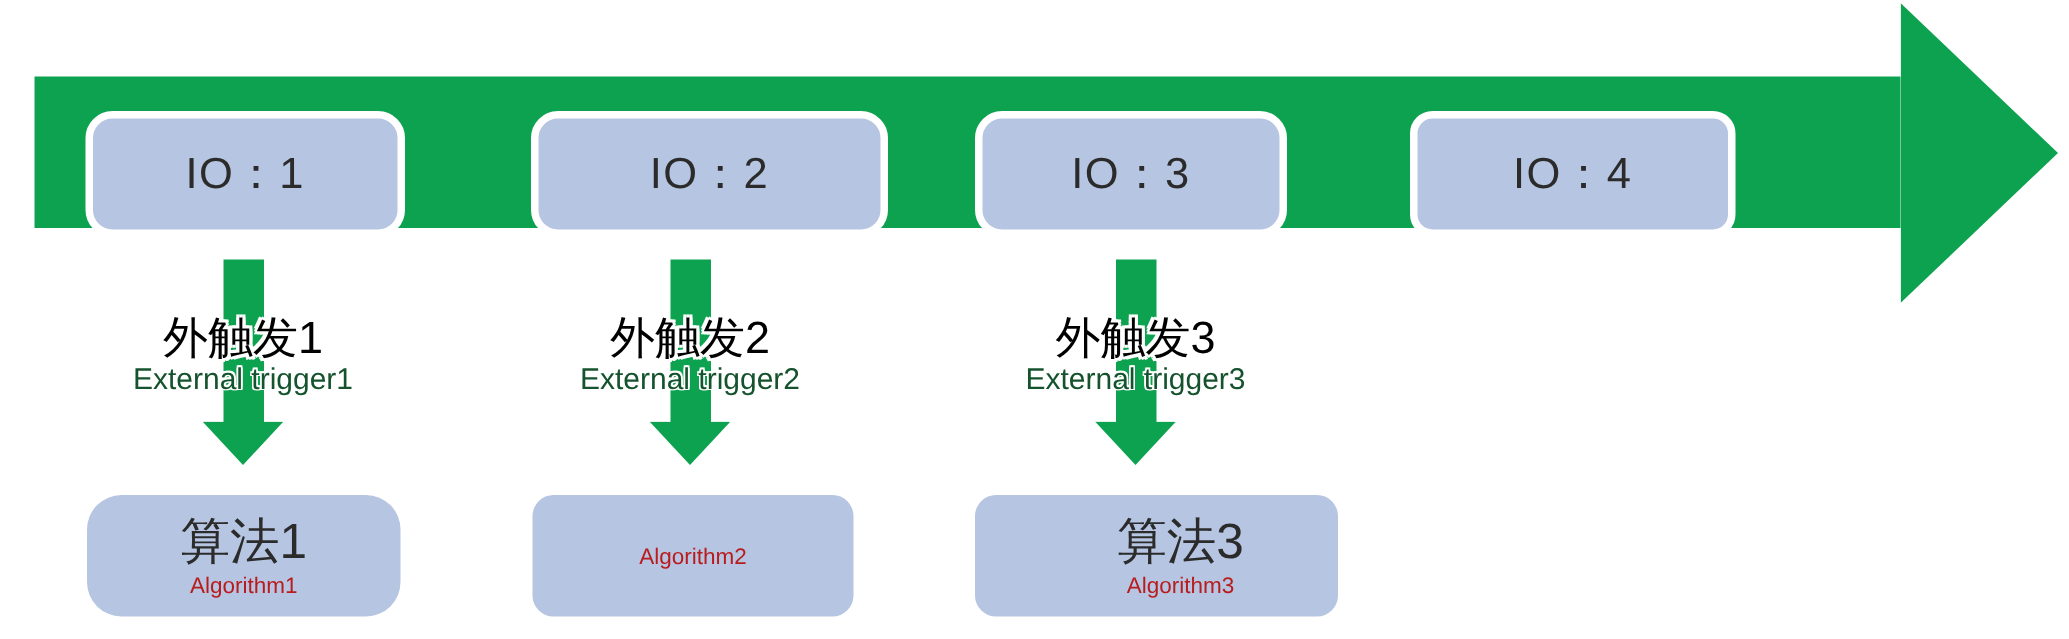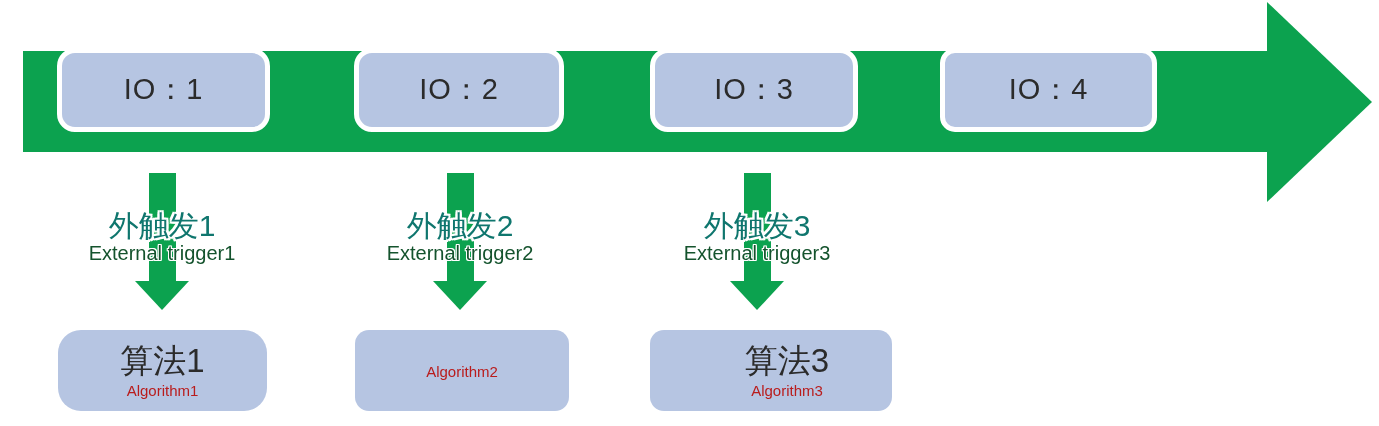"IO：1" .io-box { top: 48px -> 74px }
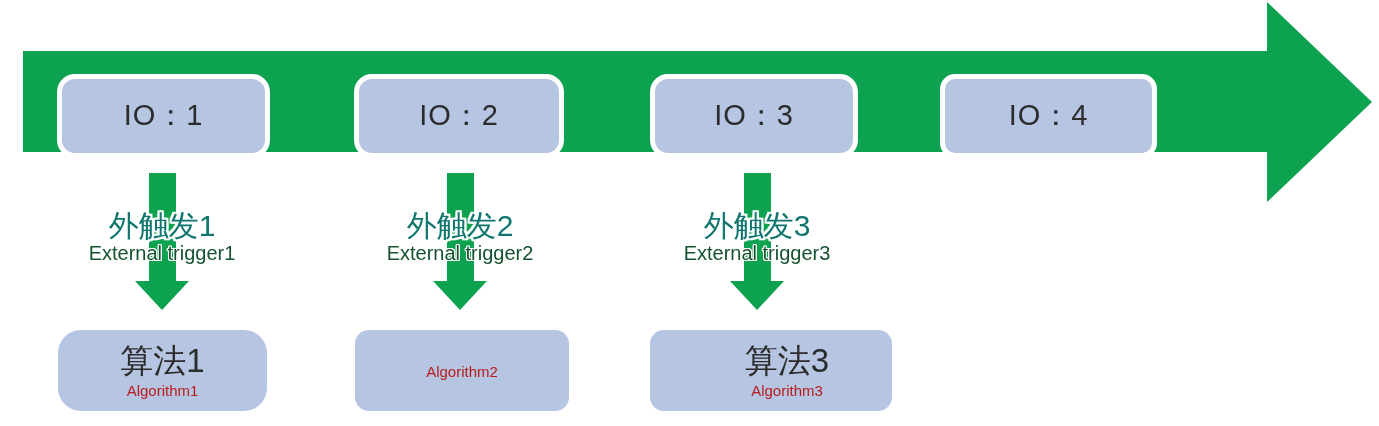"IO：2" .io2 { width: 210px -> 238px }
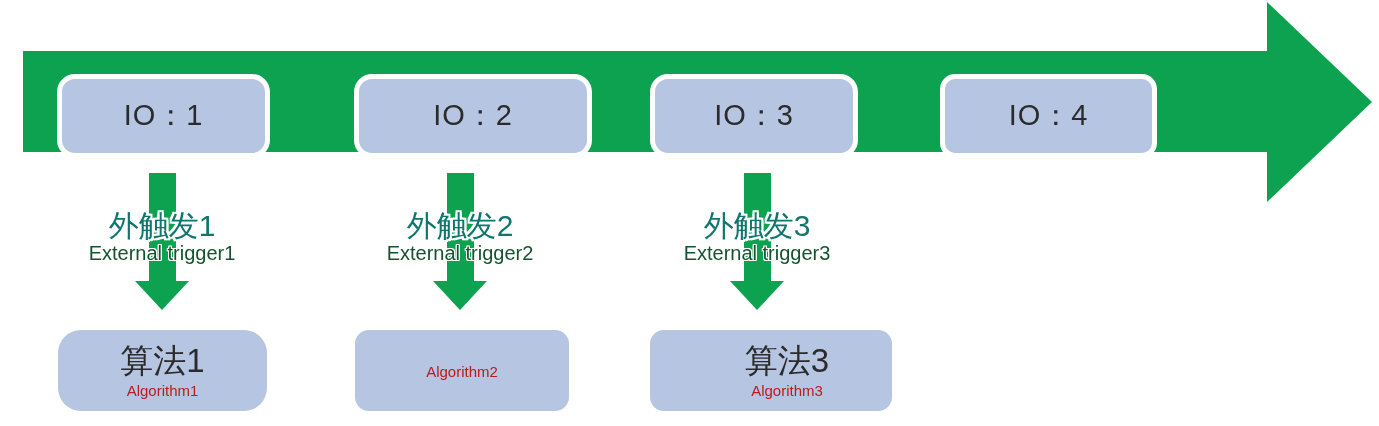"外触发1" .trig-zh { color: #0f766e -> #000000 }
